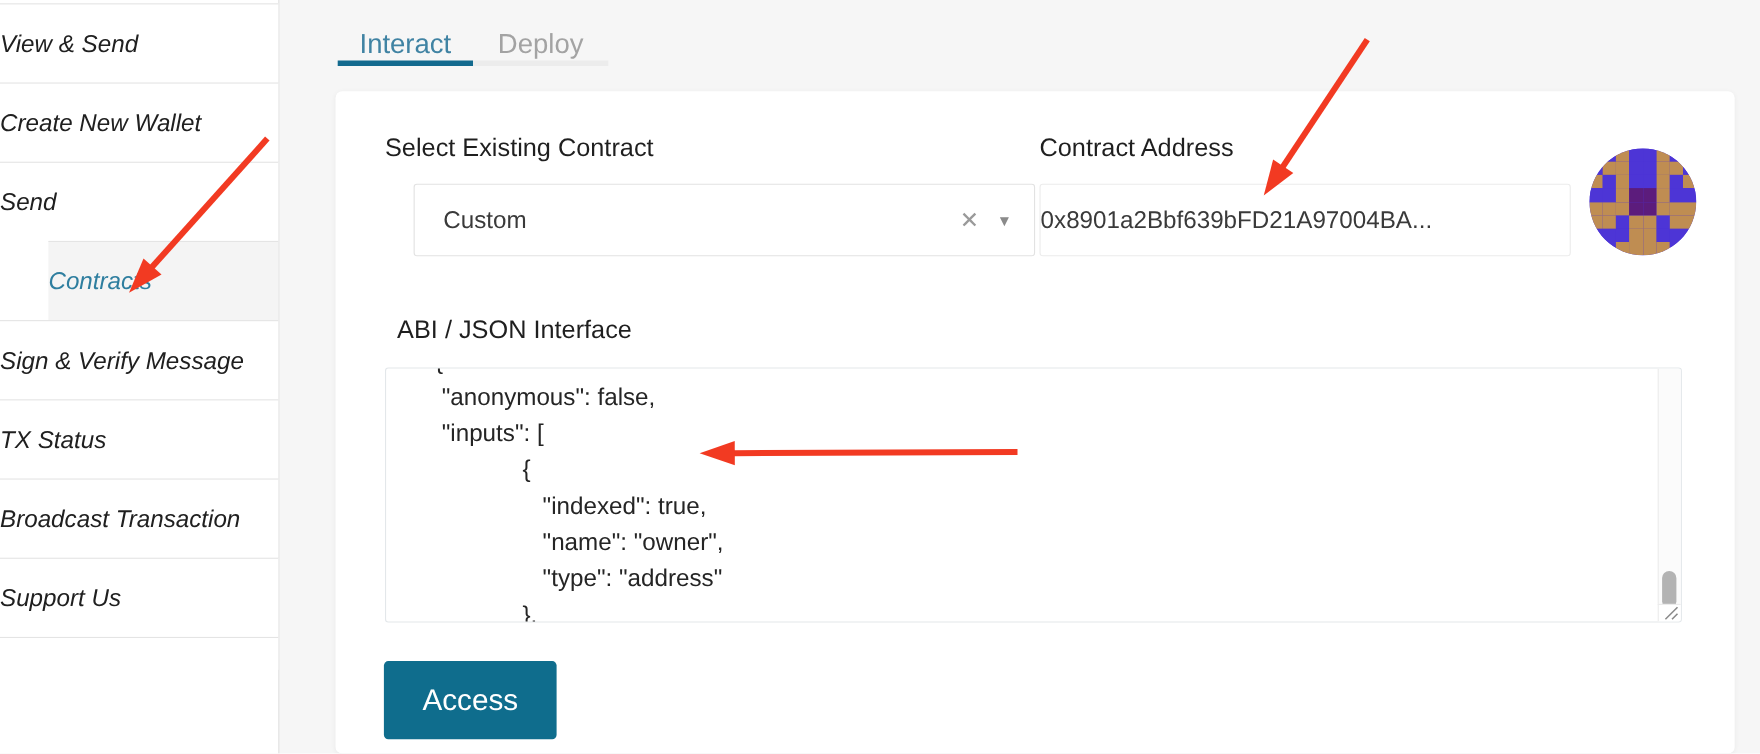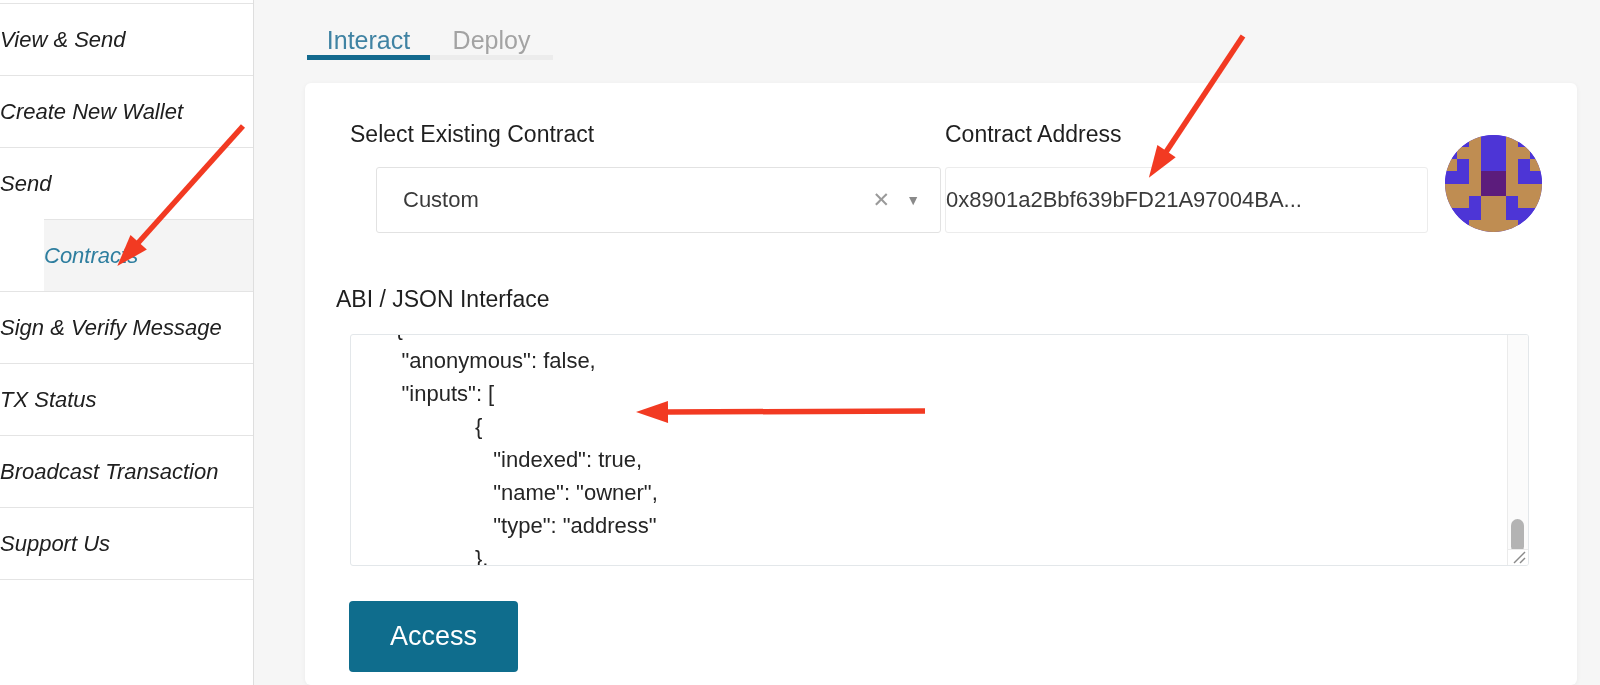"ABI / JSON Interface" .lbl-abi { left: 31px -> 56px }
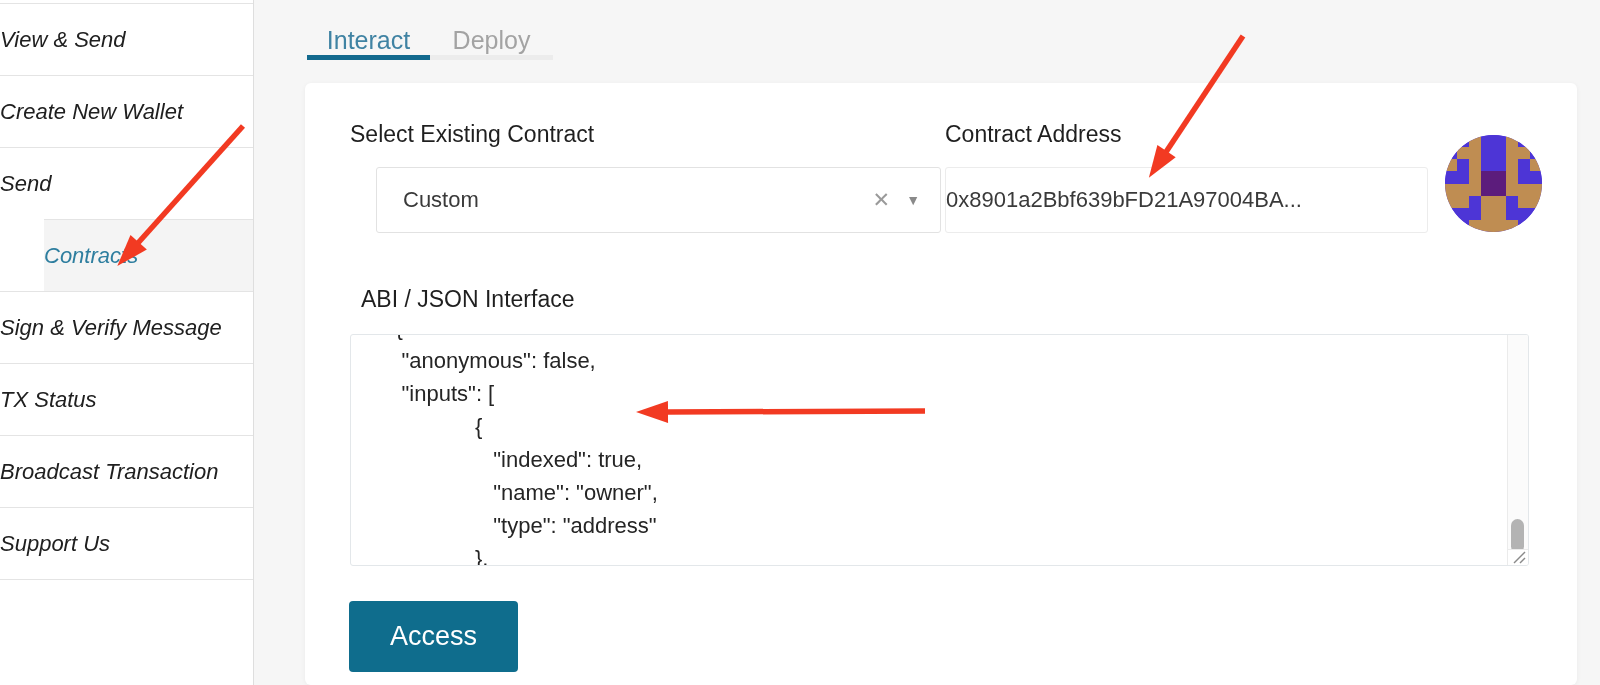"Access" .access-btn { width: 169px -> 157px }
